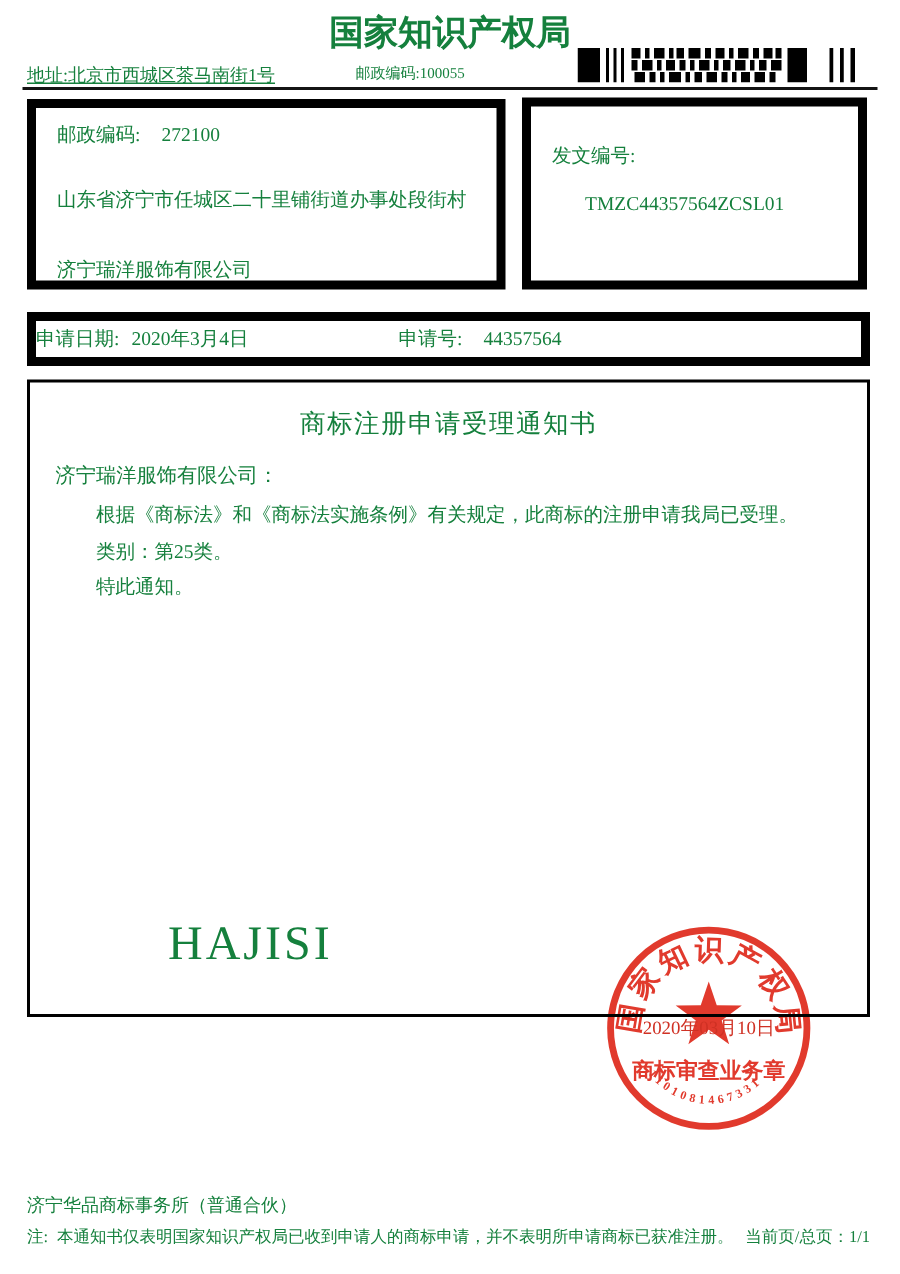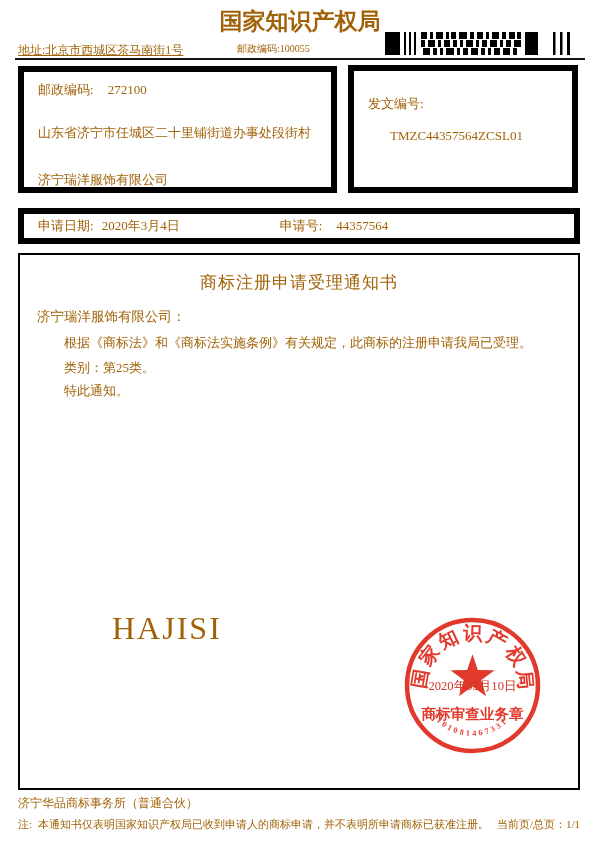"国家知识产权局" .page { color: #a16207 -> #15803d }
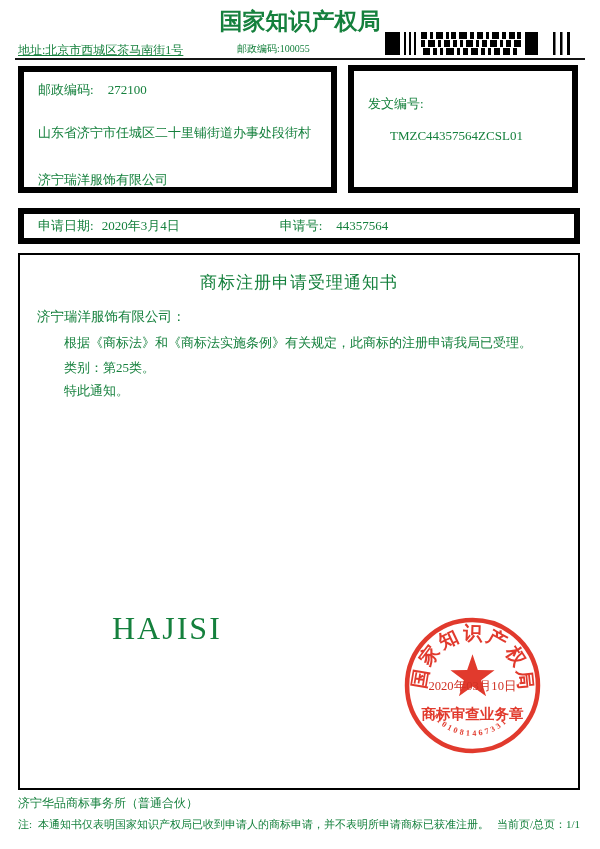"申请日期:" .app-date-label { margin-left: 14px -> none }
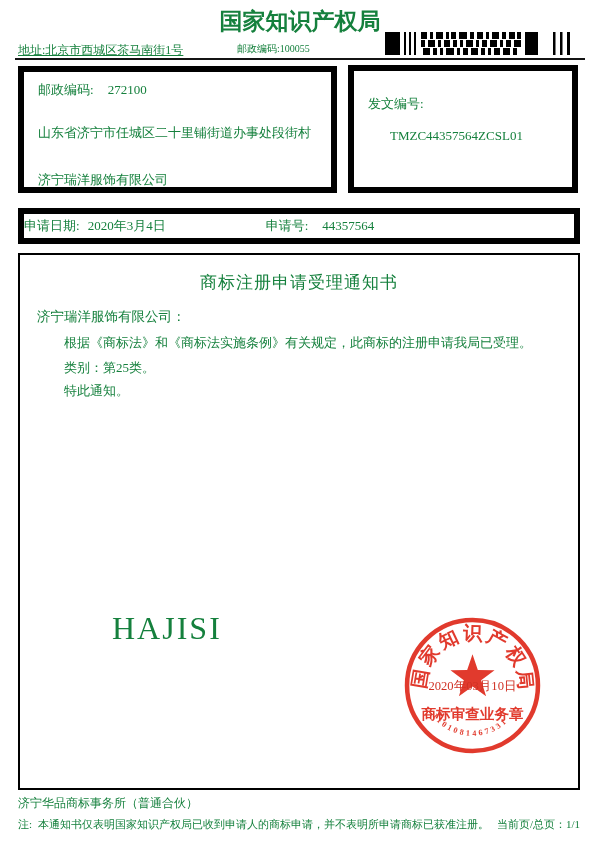"商标注册申请受理通知书" .main-box { height: 537px -> 425px }
